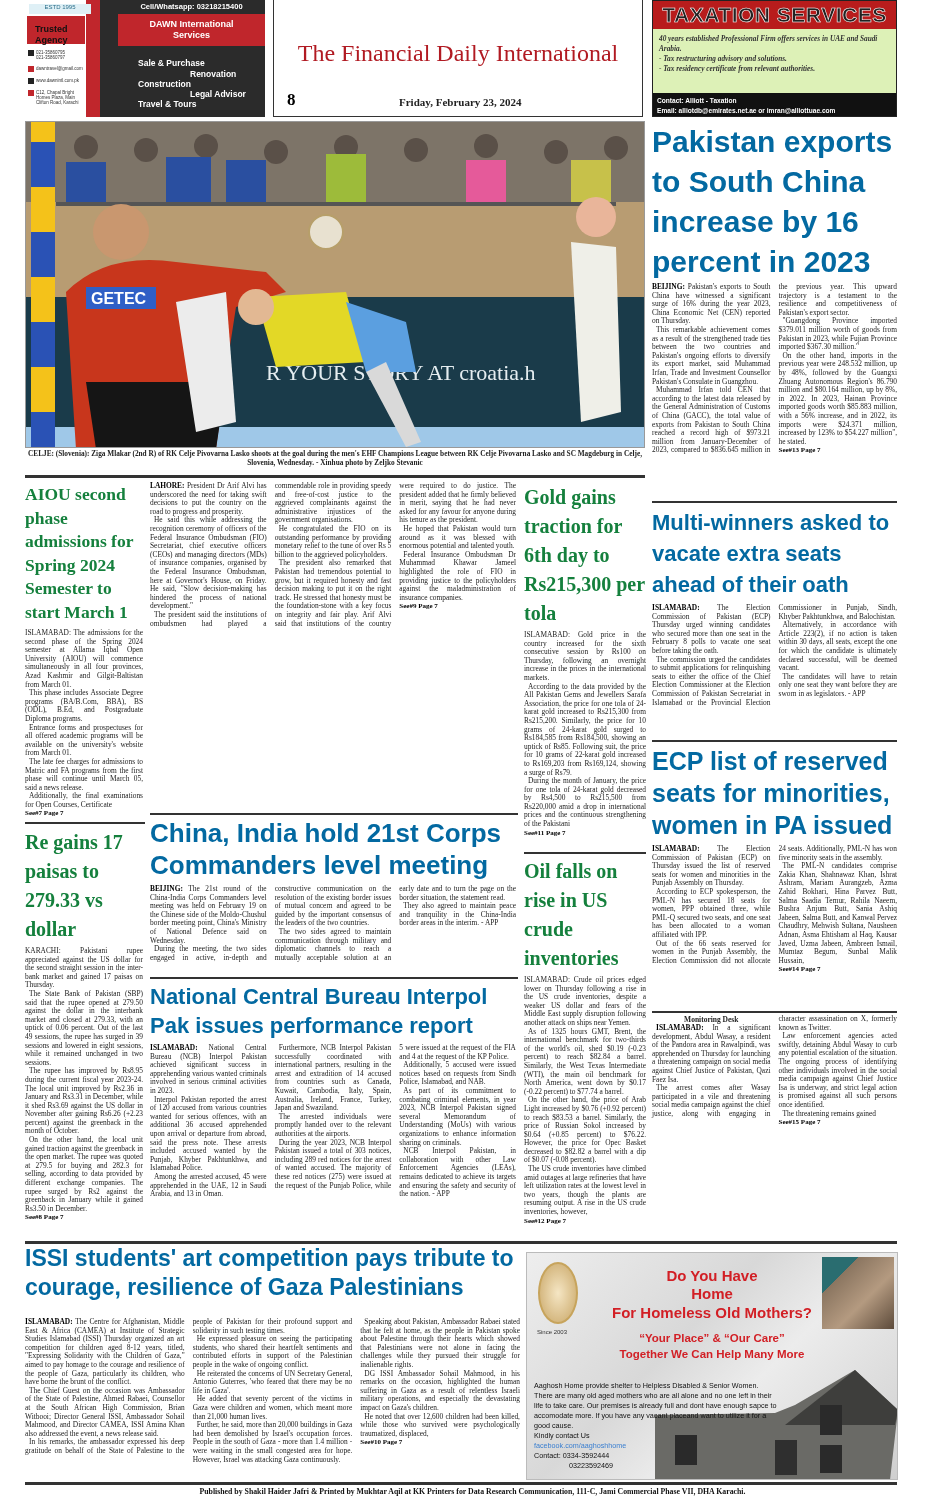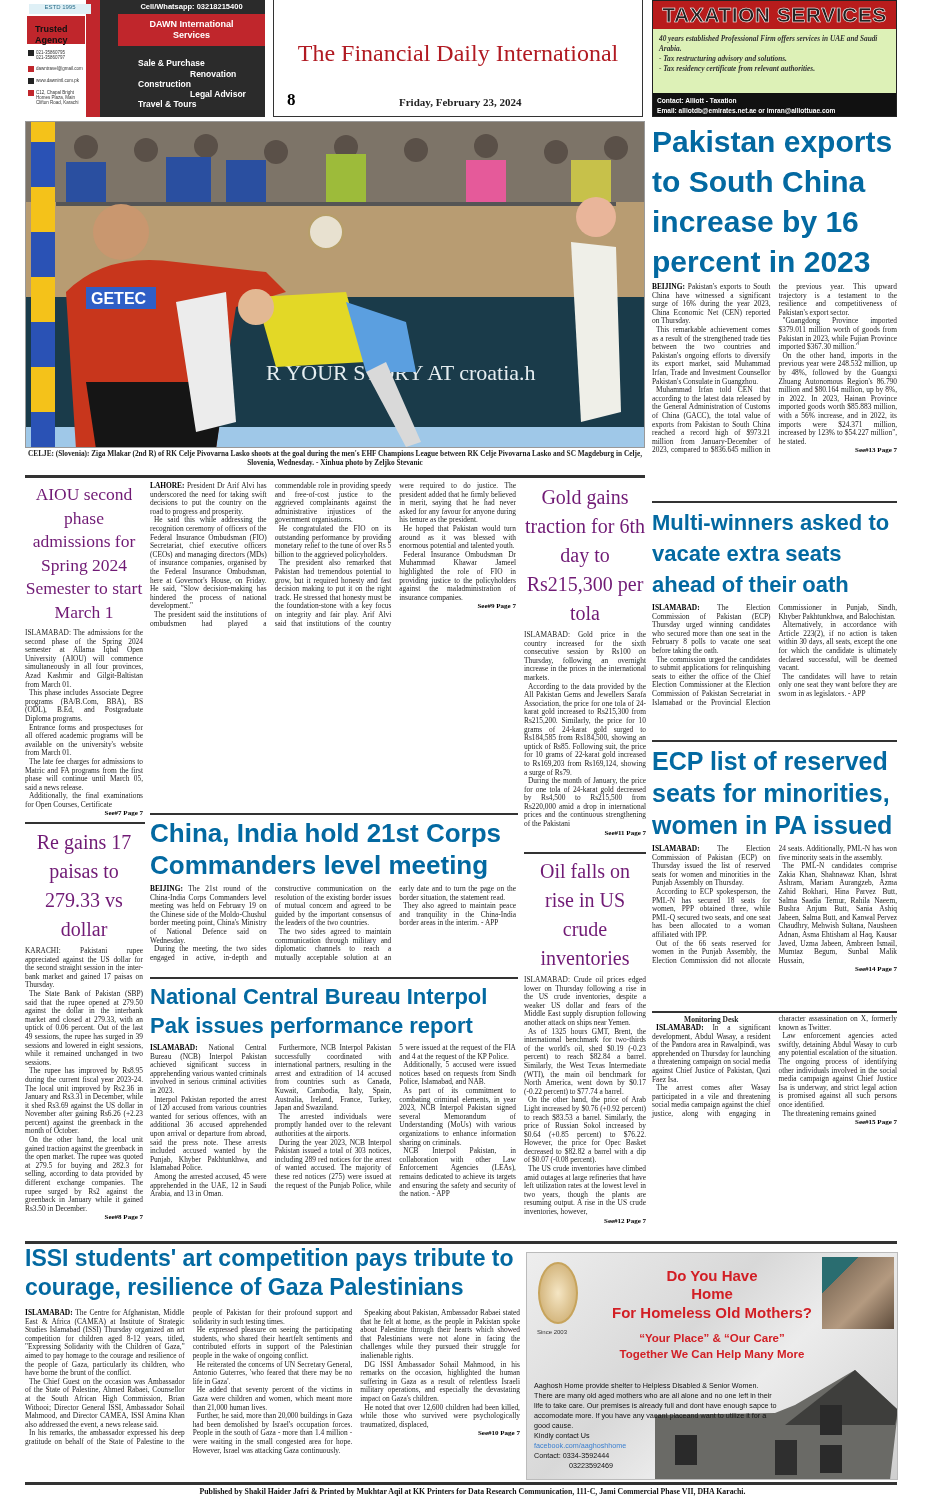"See#13 Page 7" .see { text-align: right -> left }
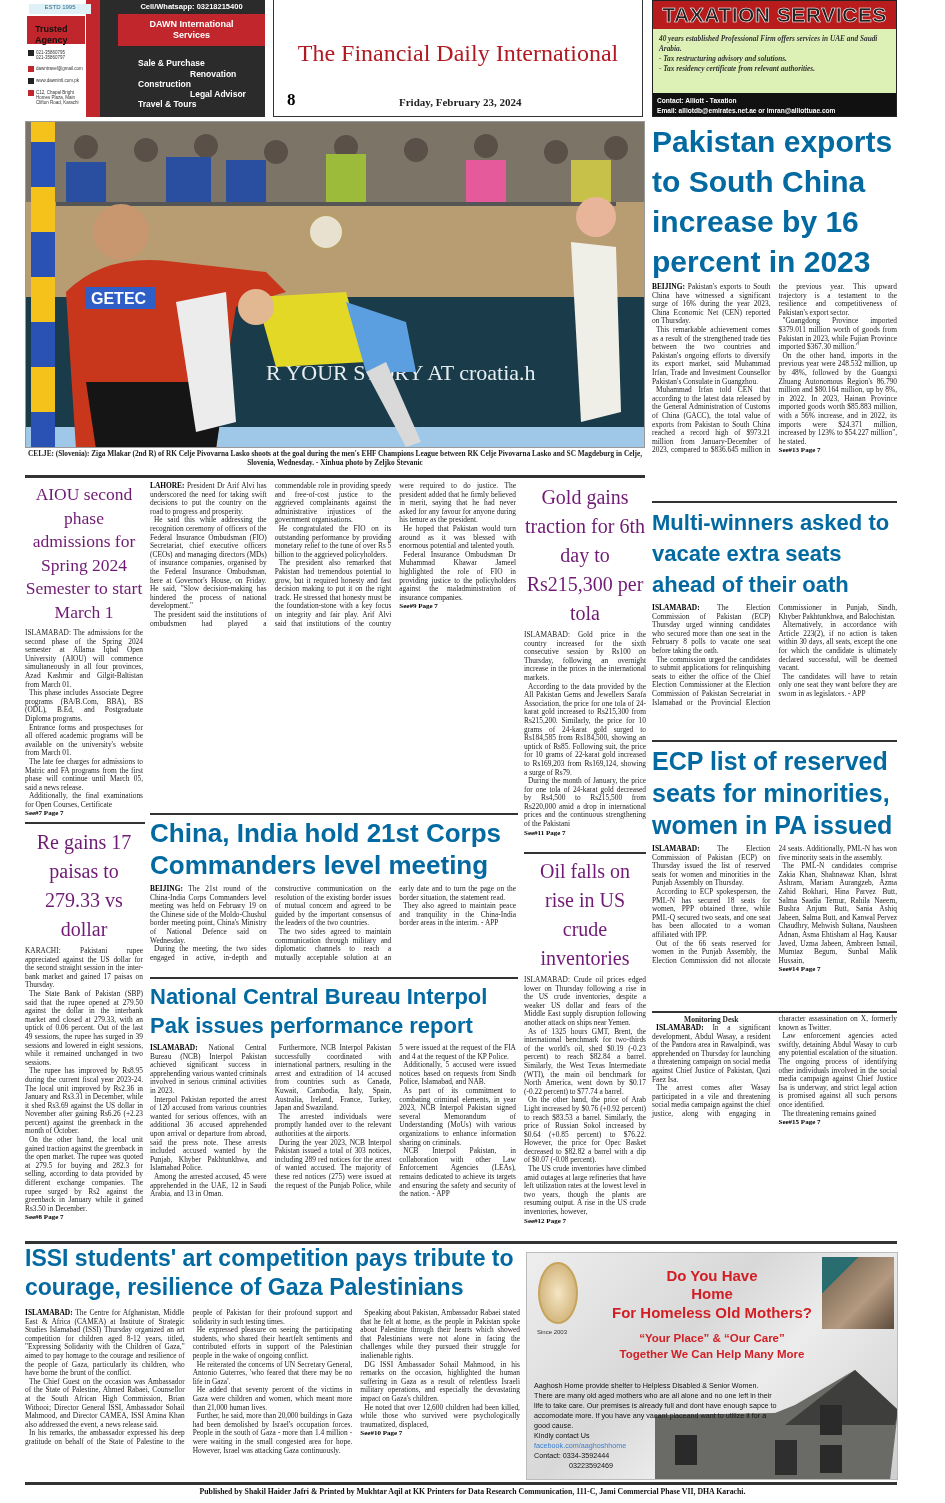"AIOU second phase admissions for" .side-hl { color: #701a75 -> #15803d; font-weight: normal -> bold; text-align: center -> none }
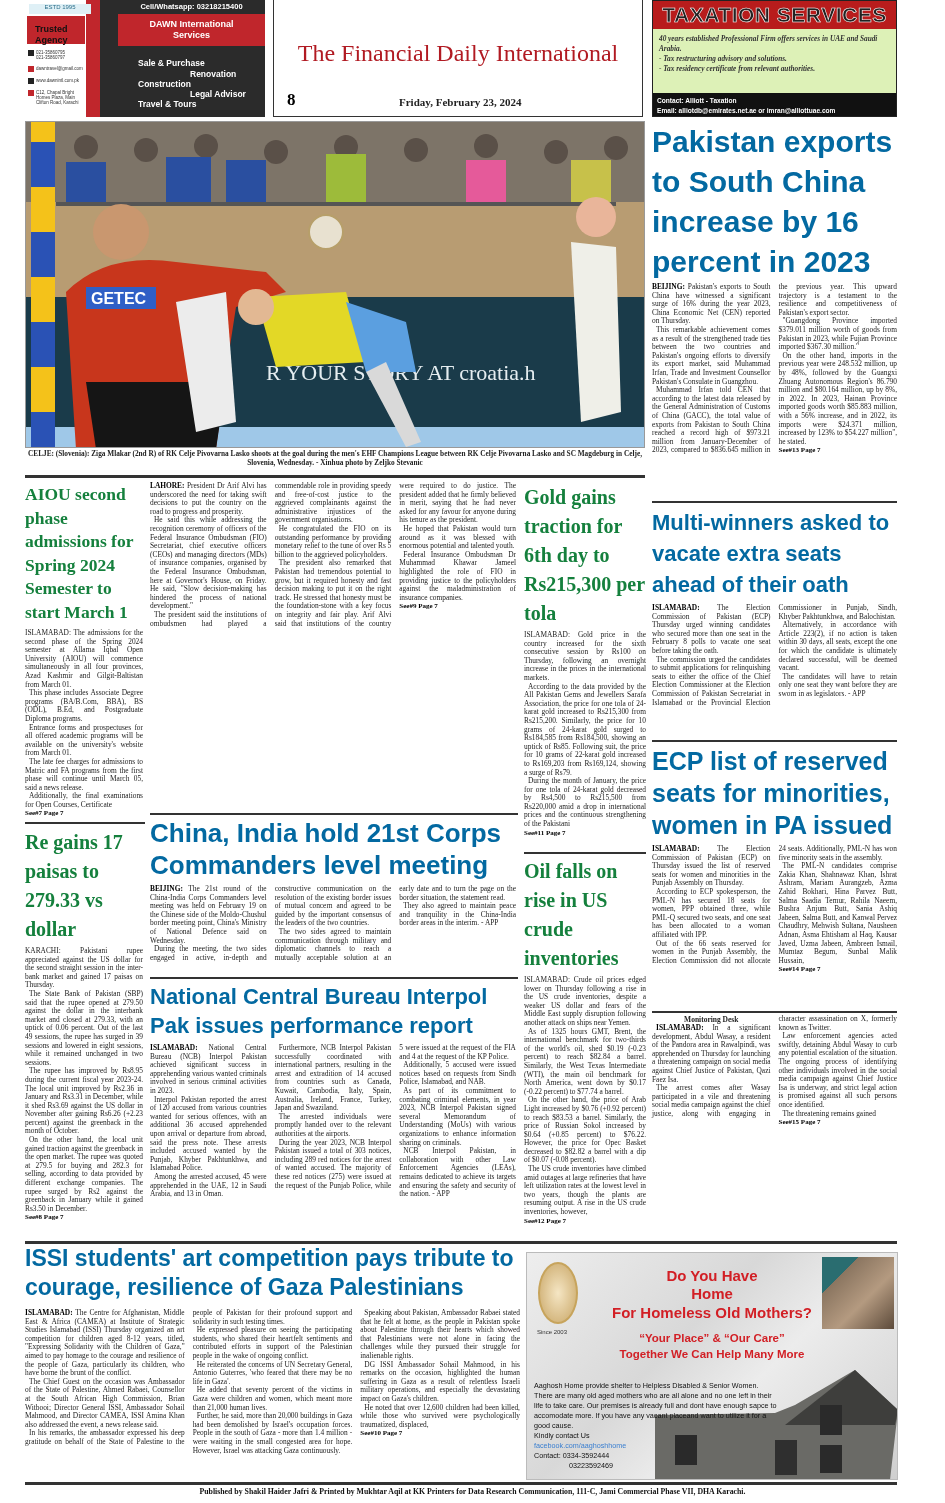"ISLAMABAD: The Centre for Afghanistan," div.body { margin-top: 7px -> 16px }
